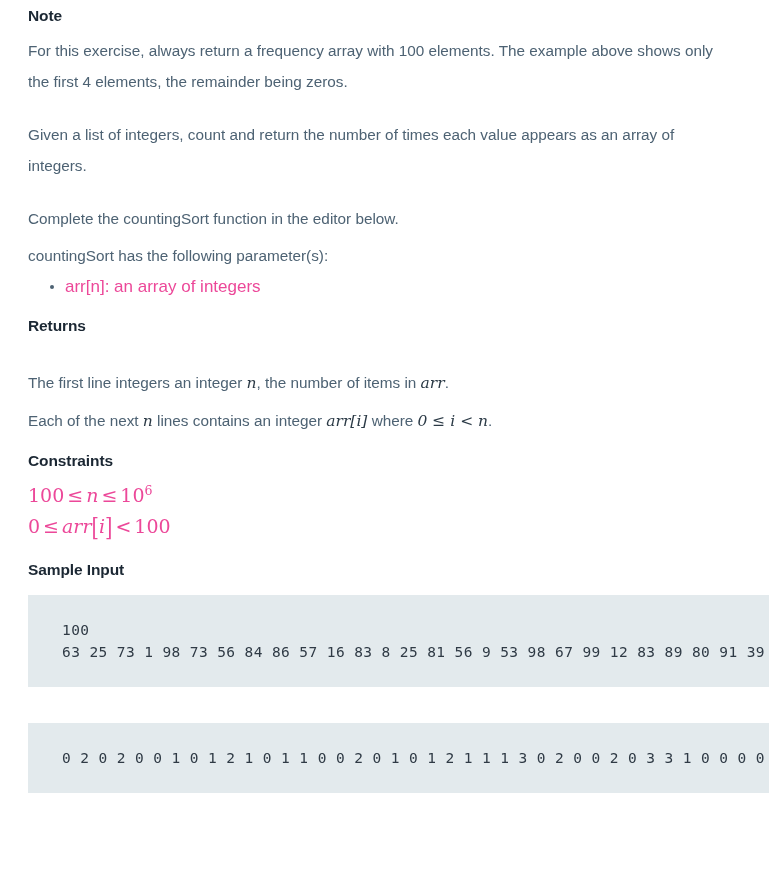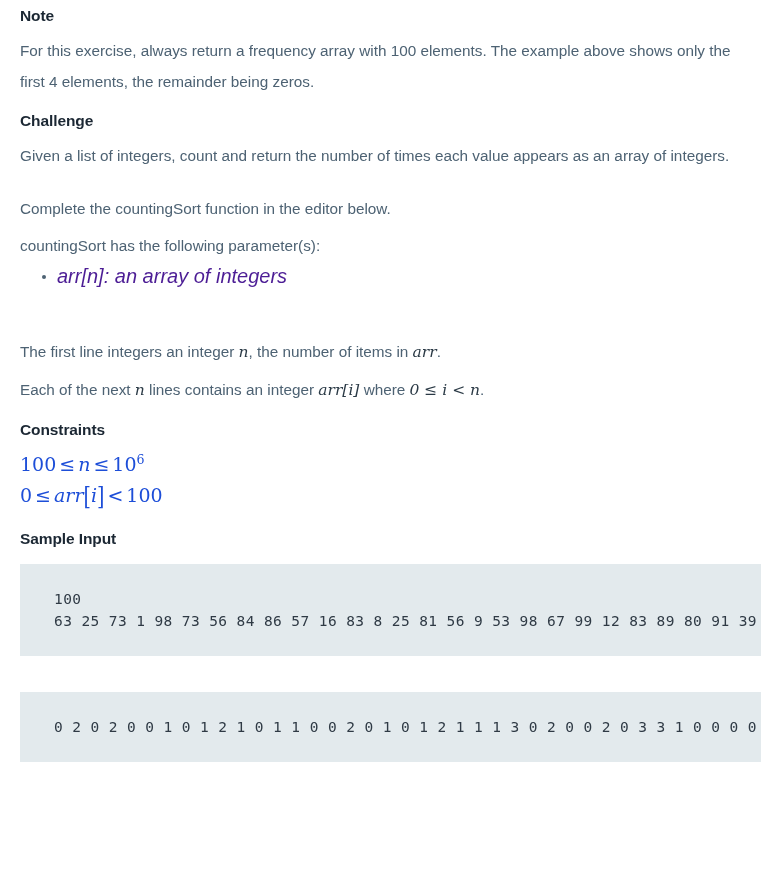"Note" .page { padding: 0 20px -> 0 28px }
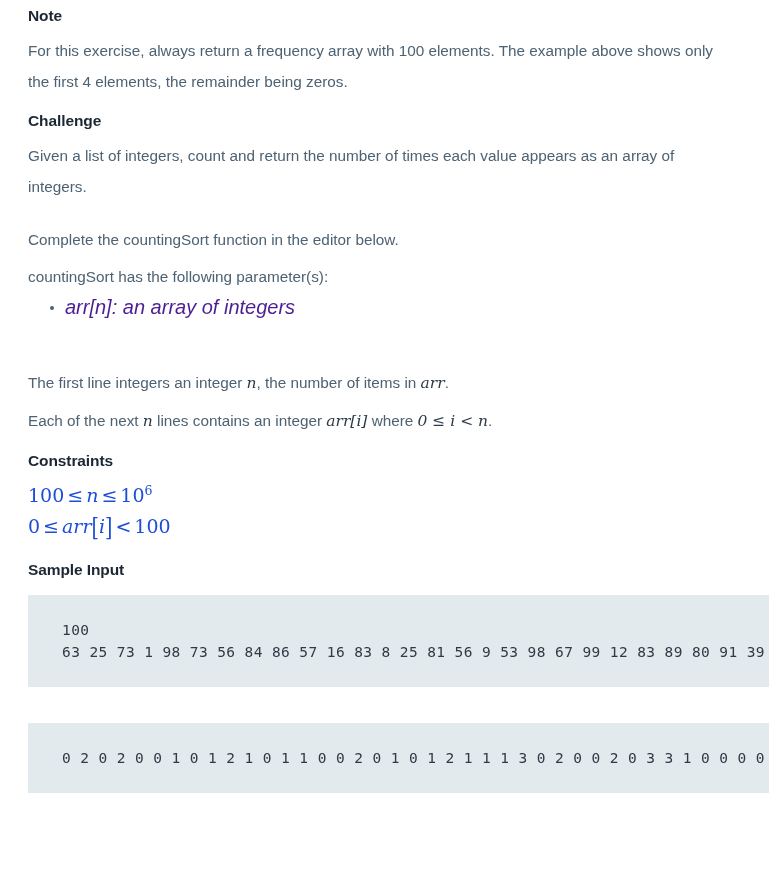"Challenge" h3.section-heading { html: <h3>Challenge</h3> -> none }
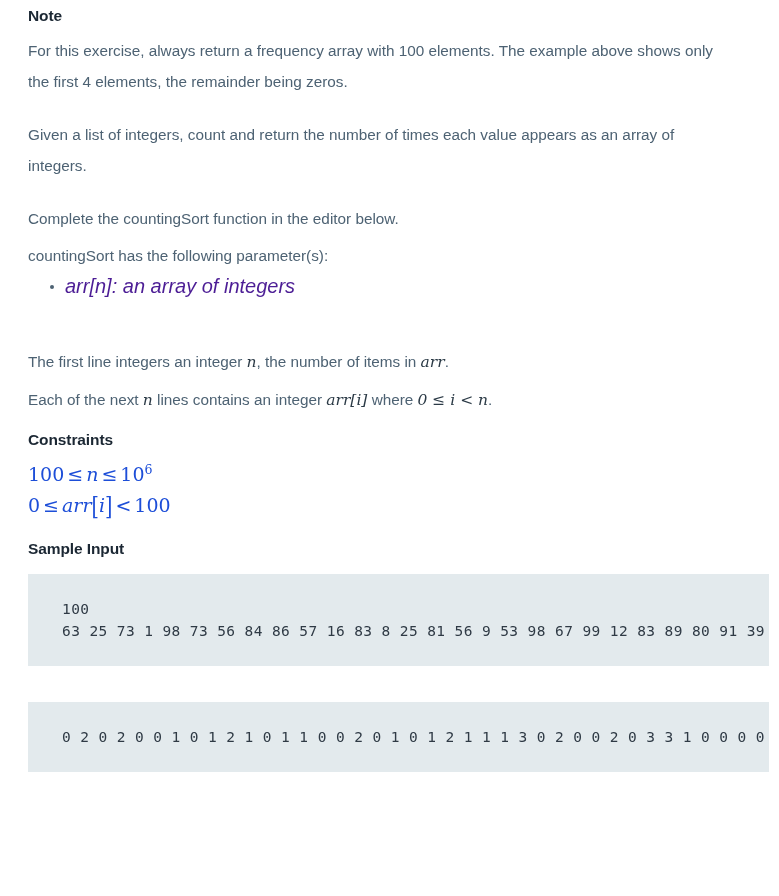"arr[n]: an array of integers" ul.bullets li { color: #4c1d95 -> #ec4899; font-size: 20px -> 17px; font-style: italic -> none }
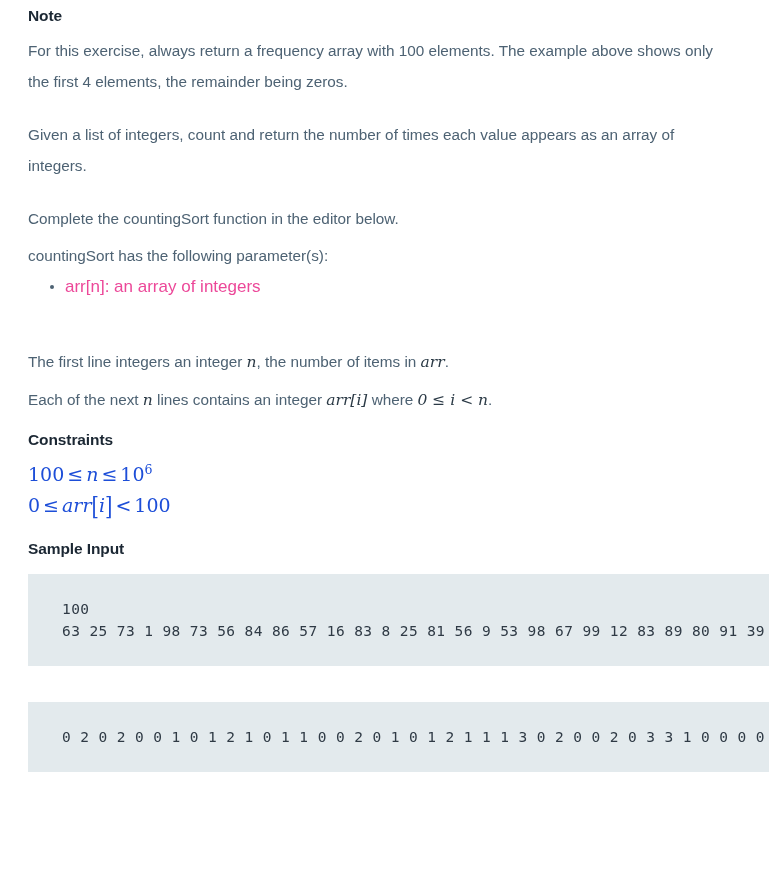"Returns" h3.section-heading { html: none -> <h3>Returns</h3> }
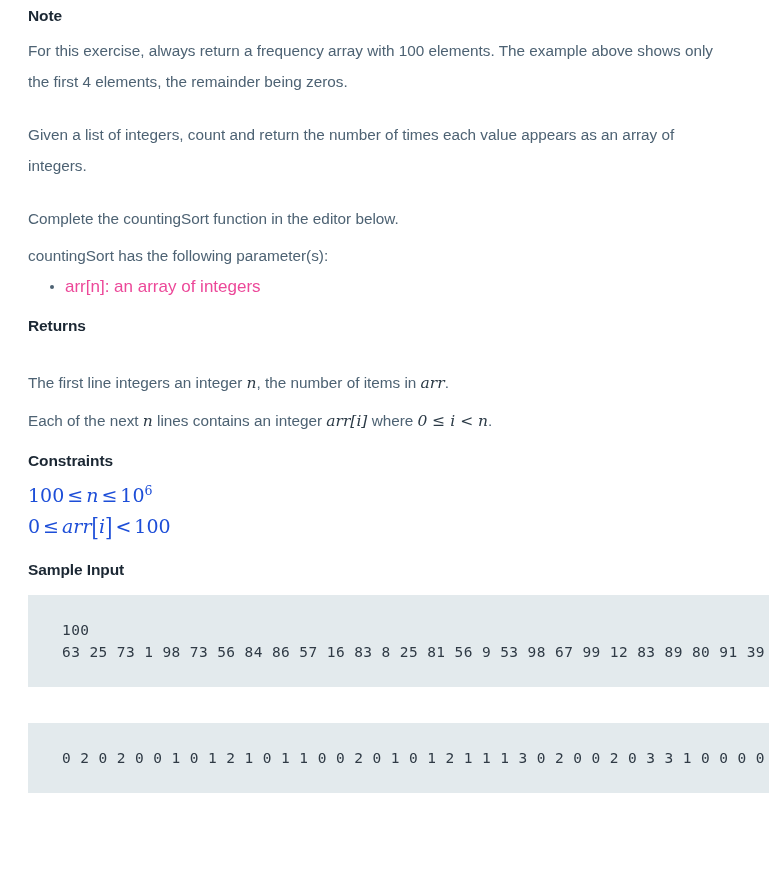"100 ≤ n ≤ 106" .math-block { color: #1d4ed8 -> #ec4899 }
